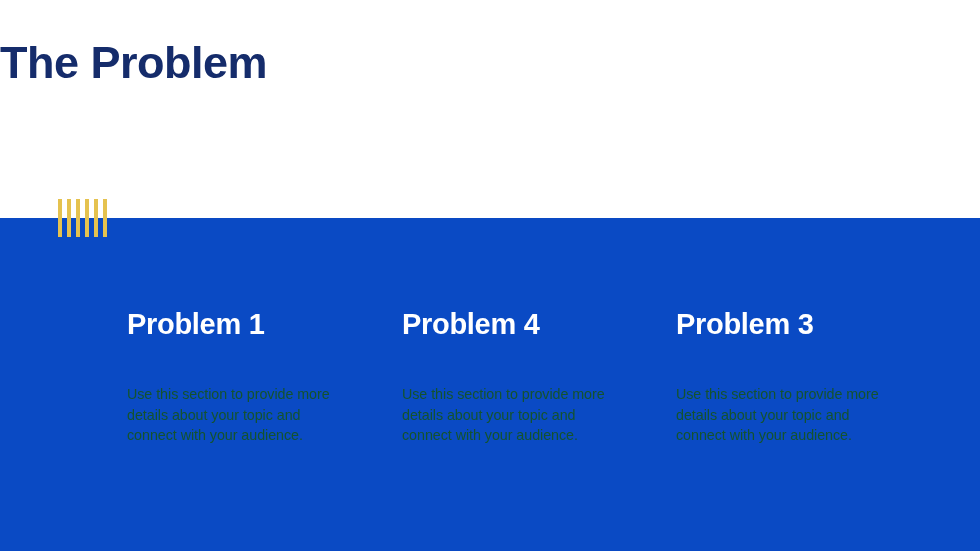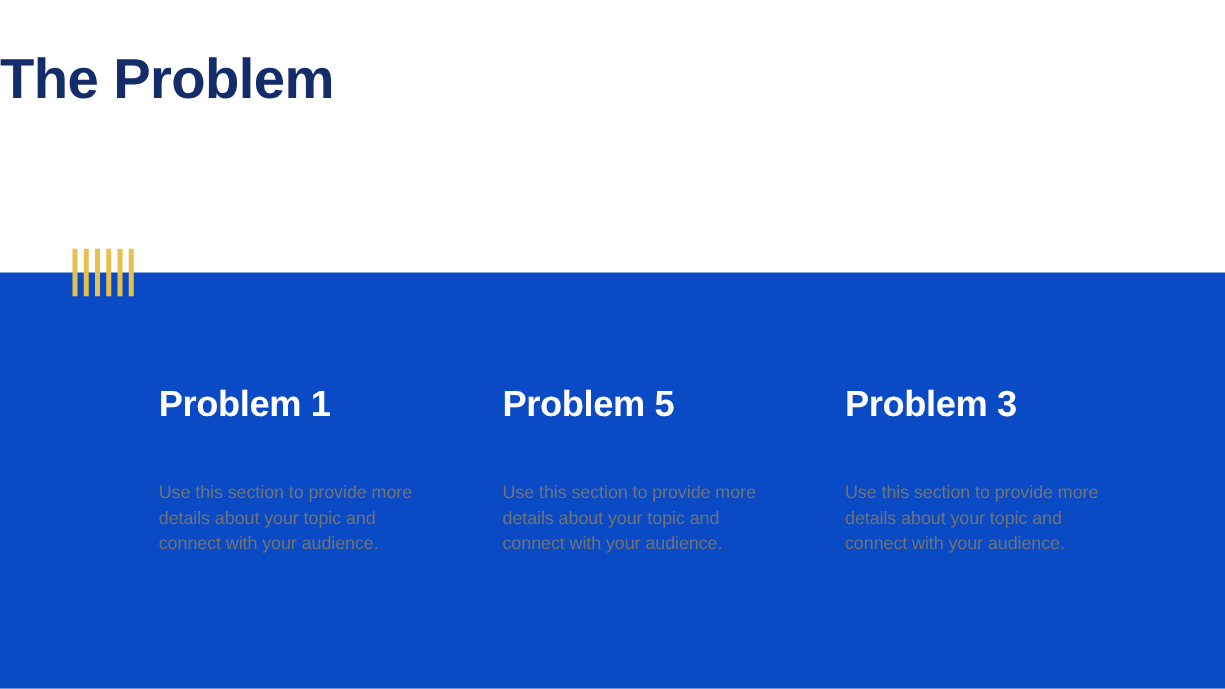"Problem 5" div.col-heading { text: 5 -> 4 }
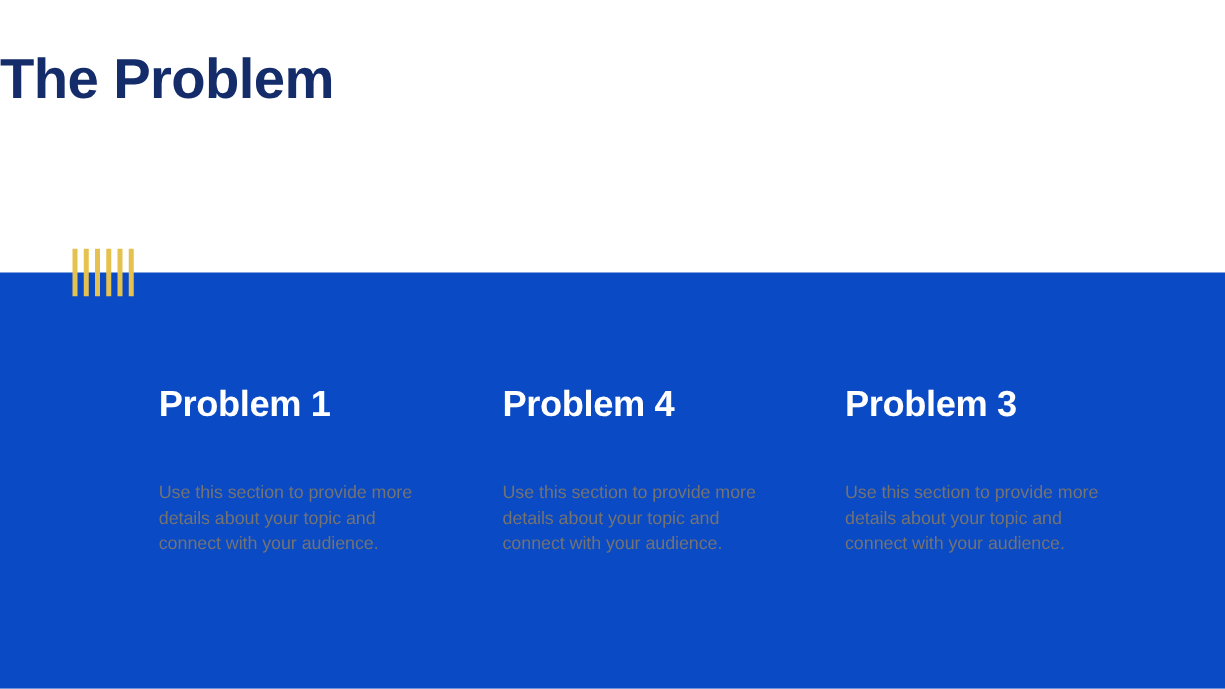"Use this section to provide" .col-body { color: #737373 -> #14532d }
